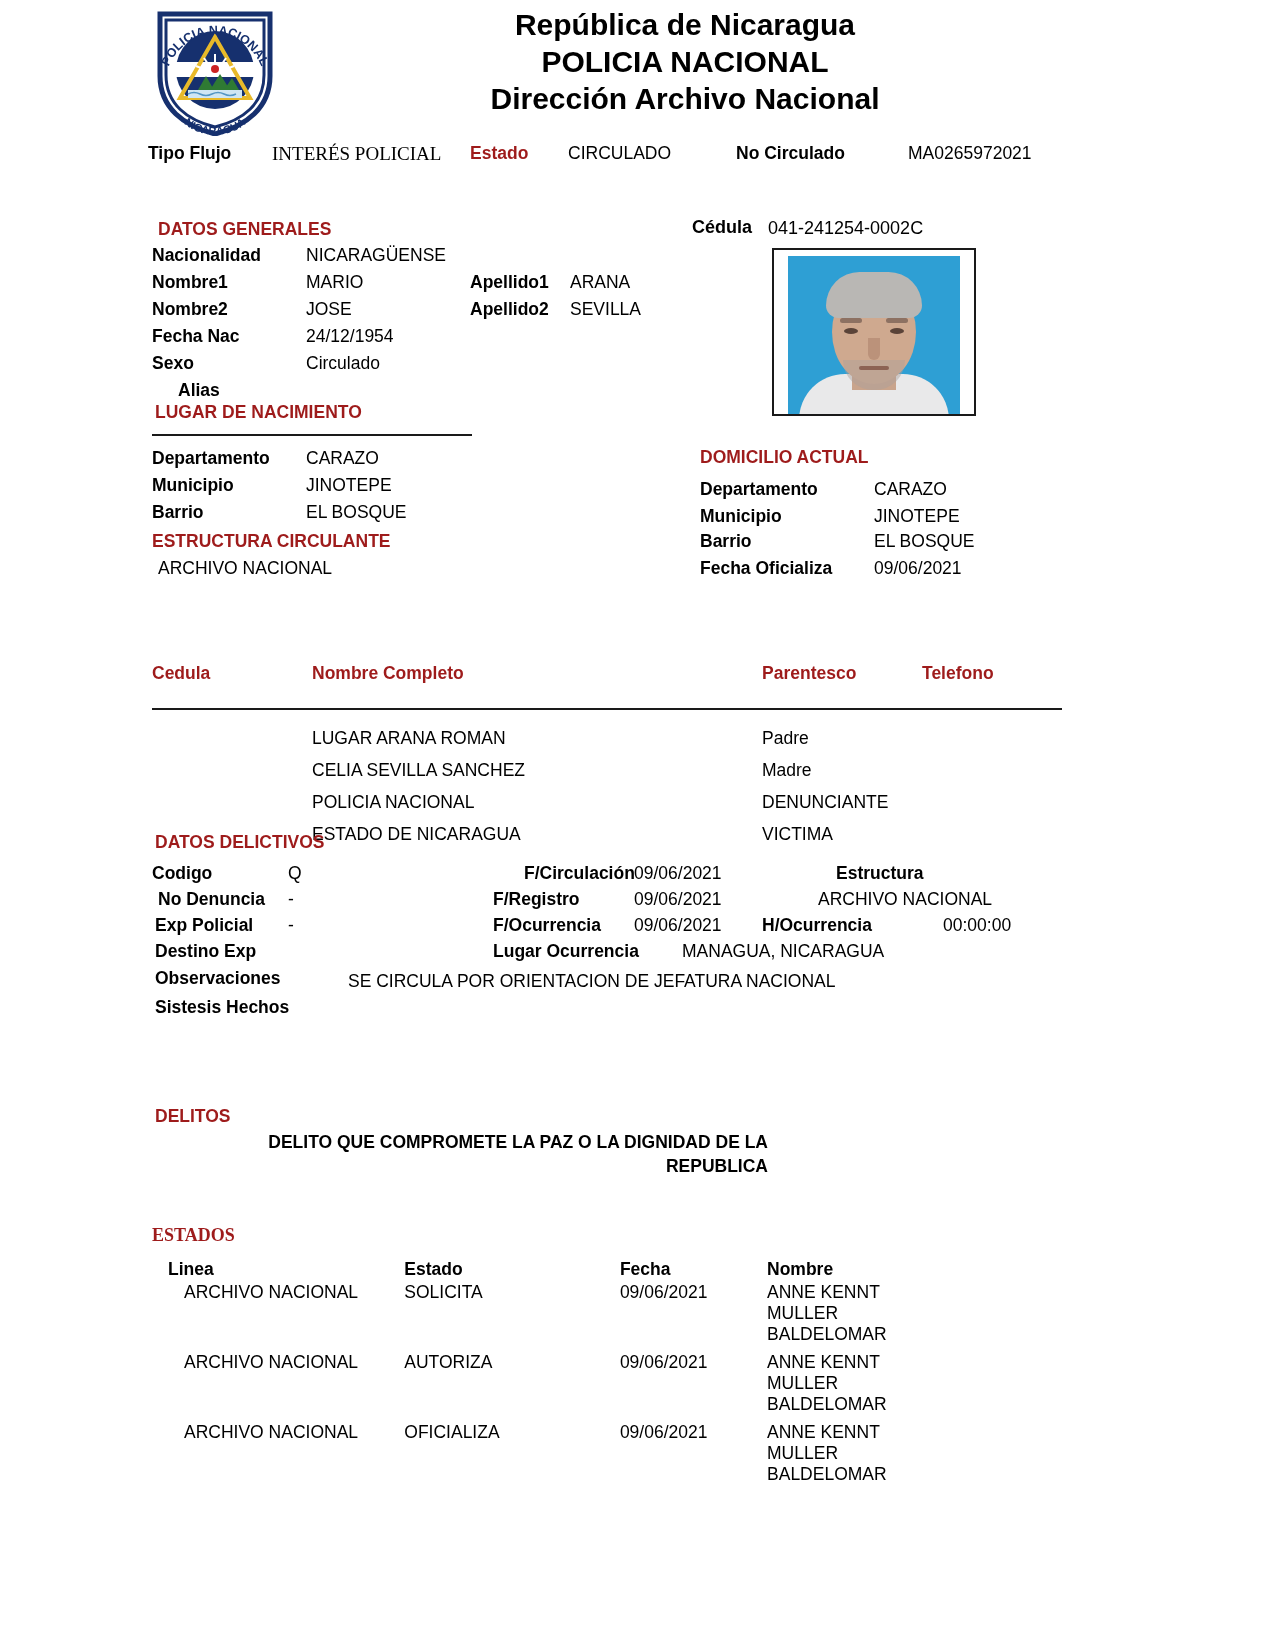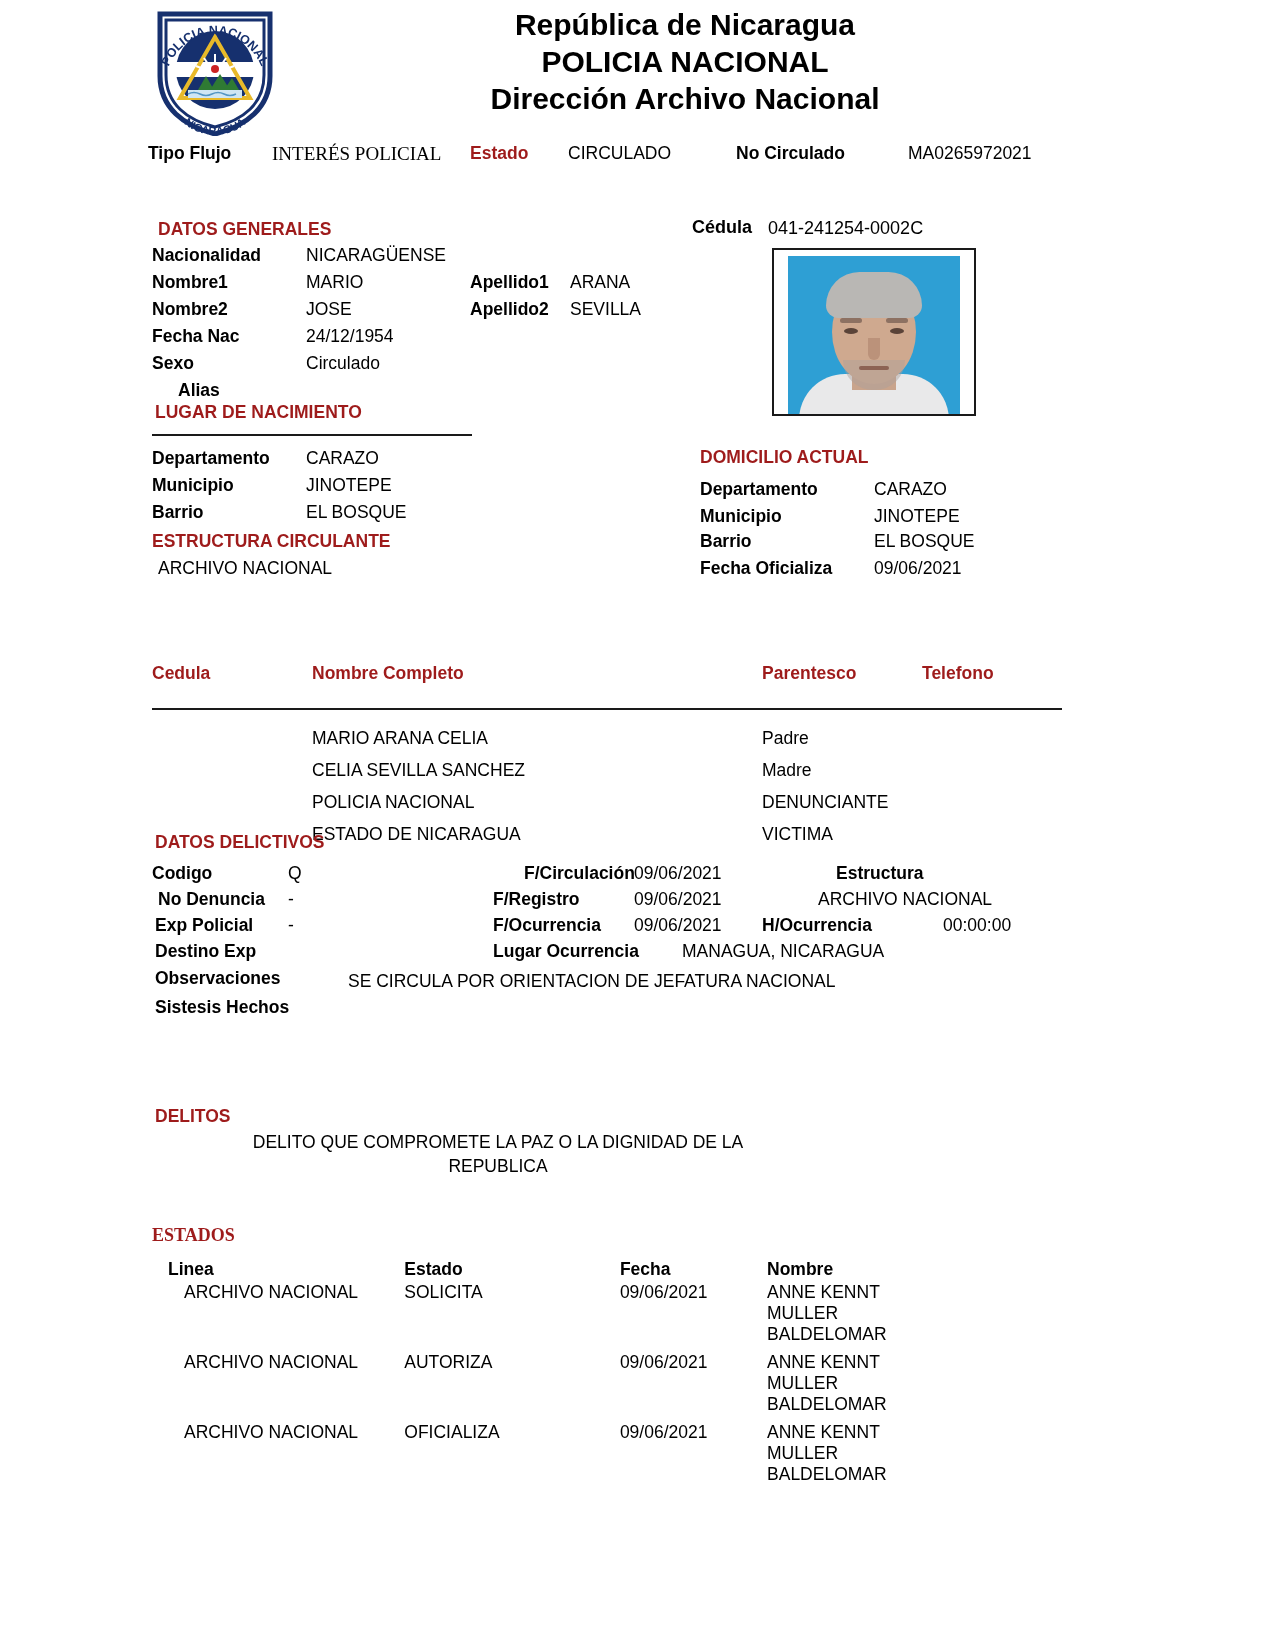"MARIO ARANA CELIA" td { text: MARIO  ARANA CELIA -> LUGAR  ARANA ROMAN }
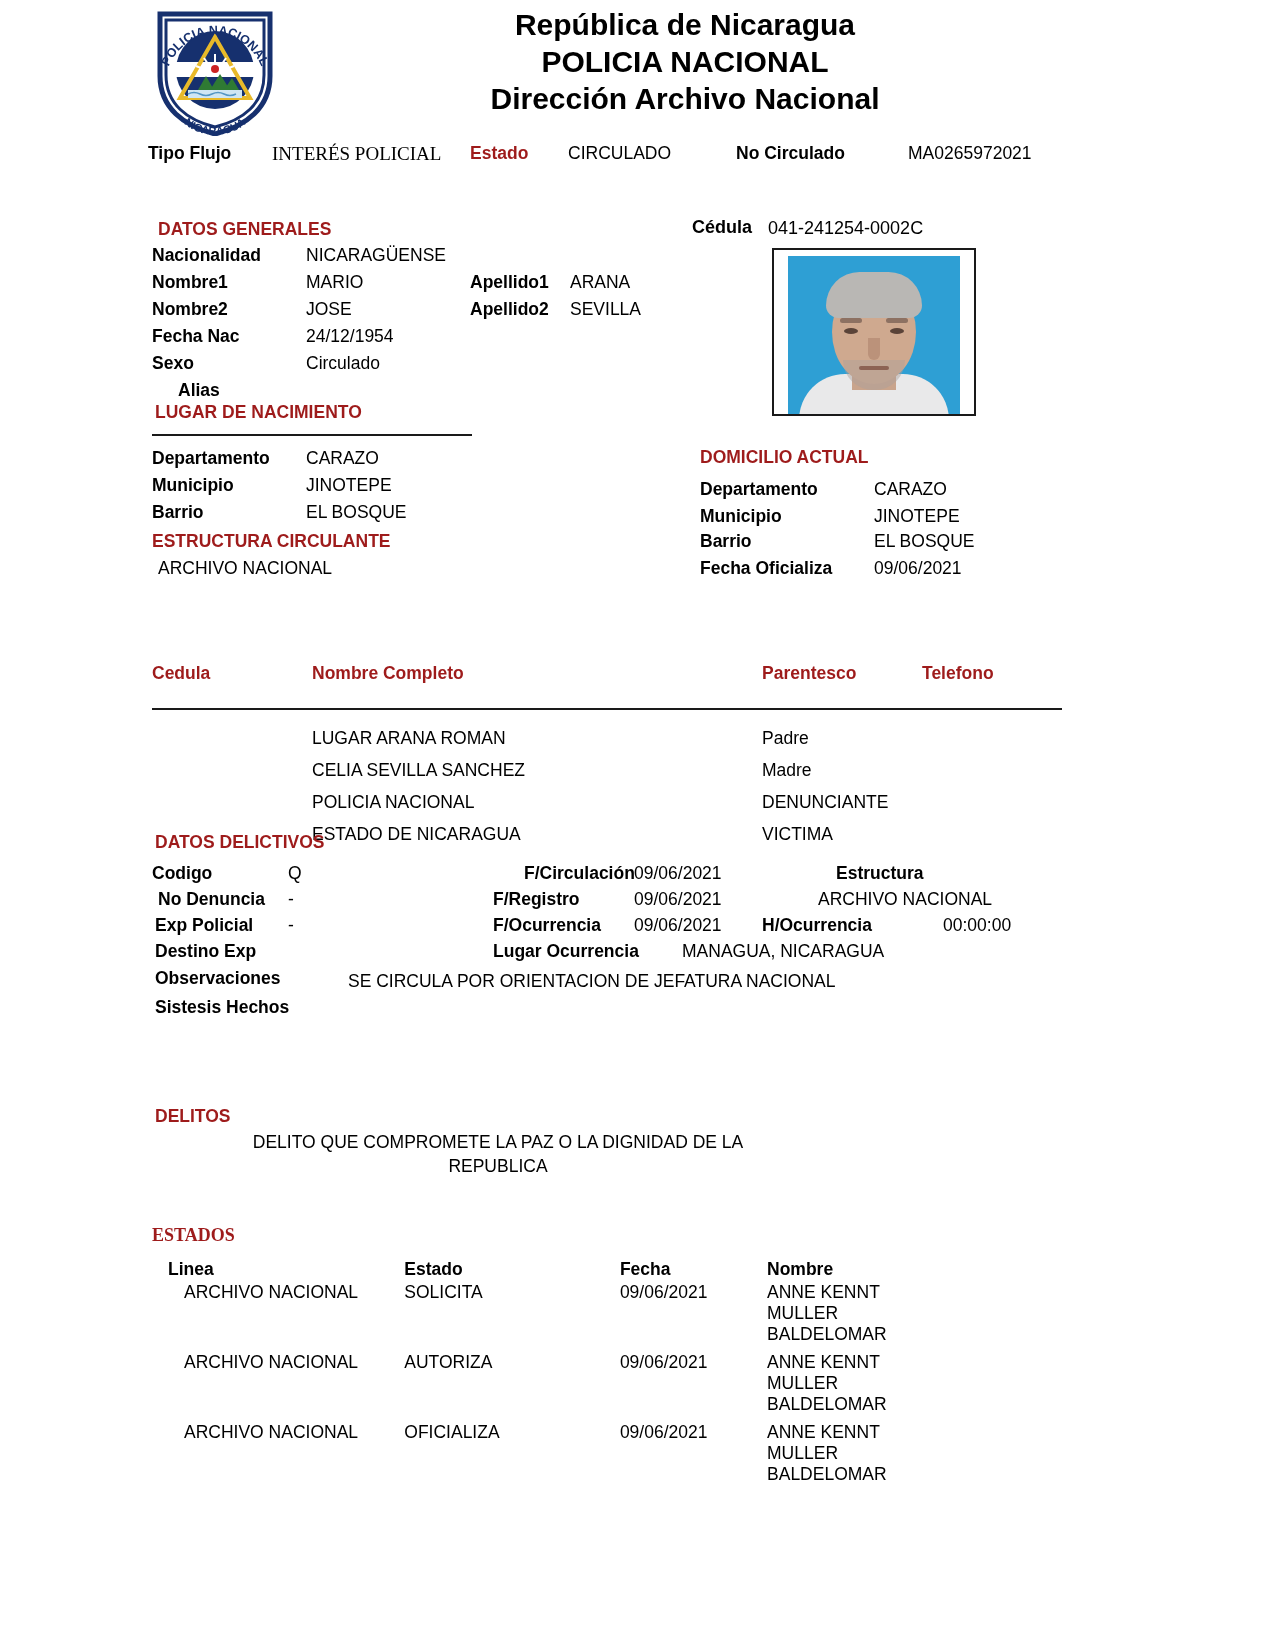"DELITO QUE COMPROMETE LA PAZ" div.para { font-weight: none -> bold; left: 208px -> 188px; text-align: center -> right }
